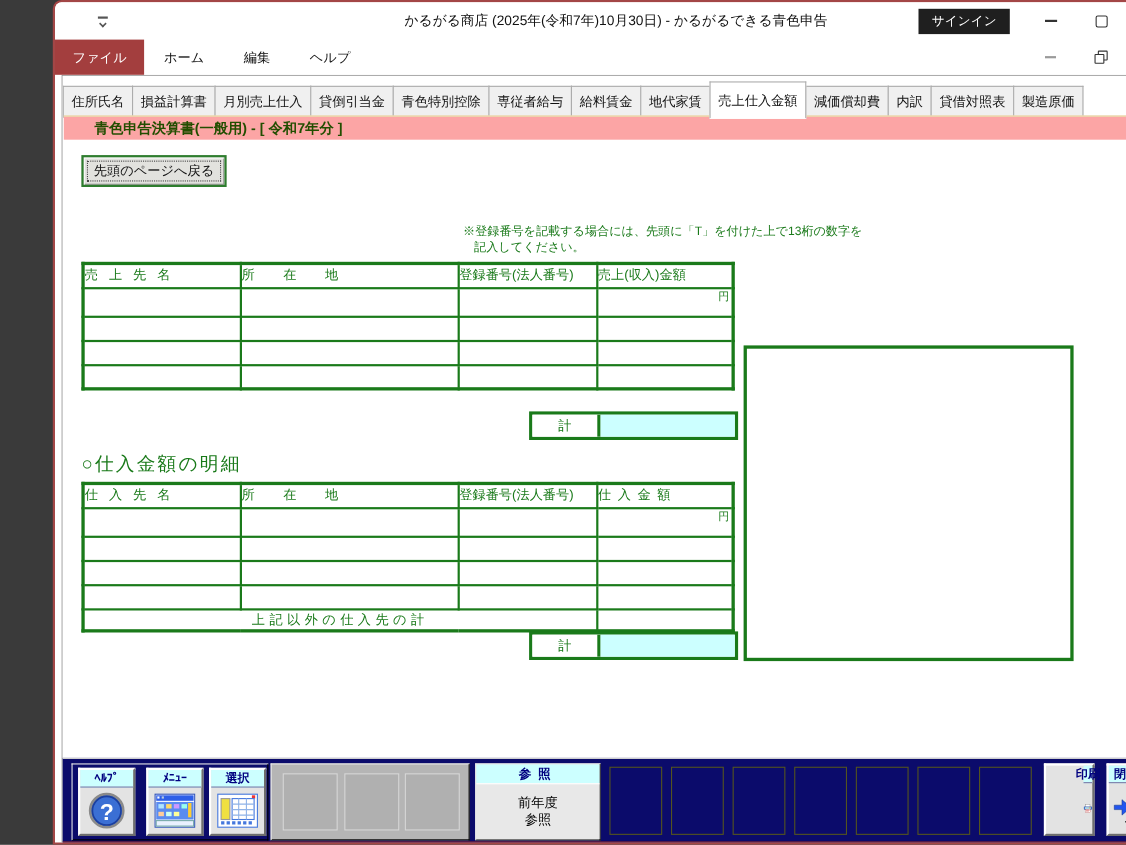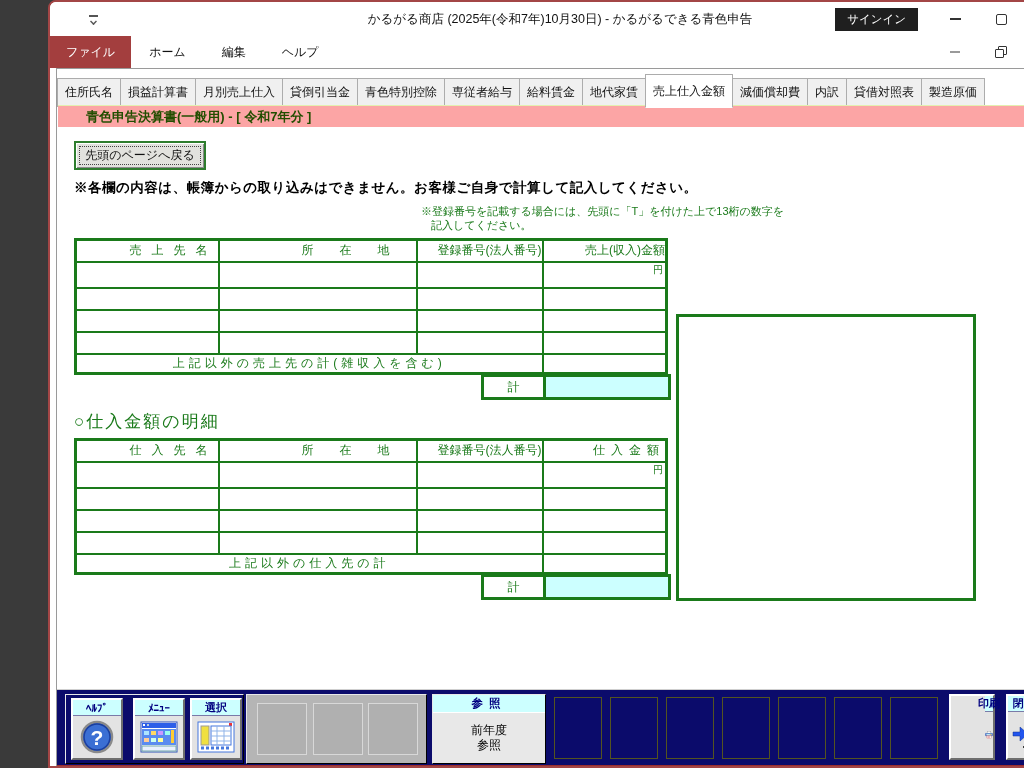"※各欄の内容は、帳簿からの取り込みはできません。お客様ご自身で計算して記入してく" div.notice { html: <div>※各欄の内容は、帳簿からの取り込みはできません。お客様ご自身で計算して記入してください。</div> -> none }
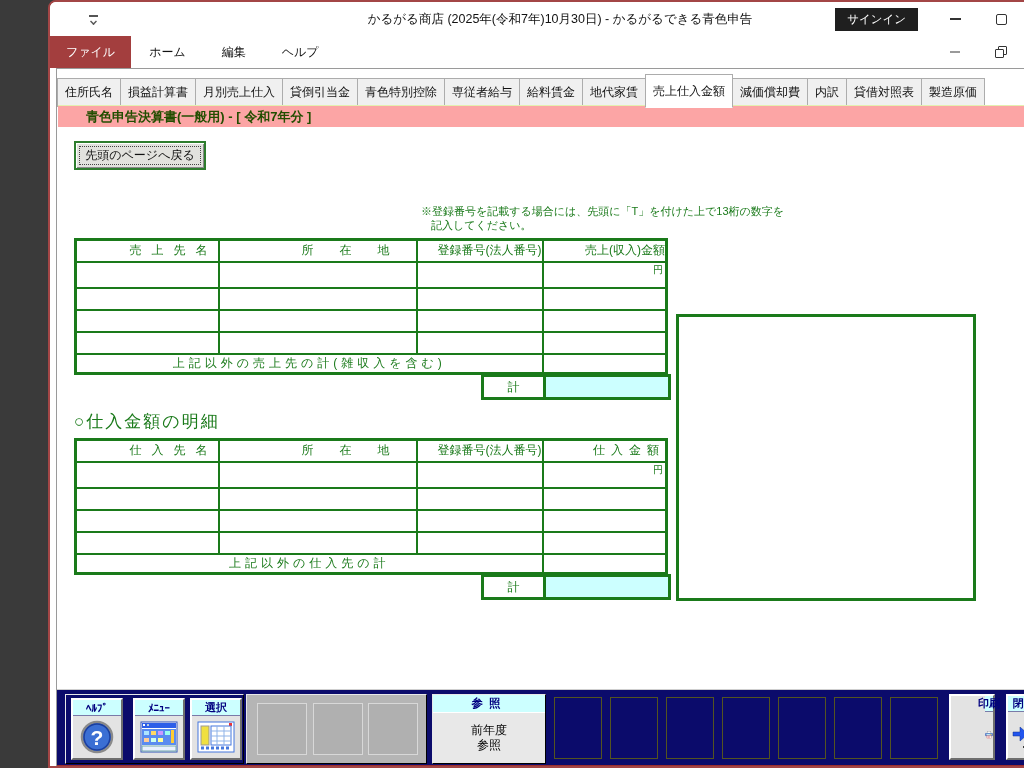"売上先名" tr.hd th { text-align: right -> left }
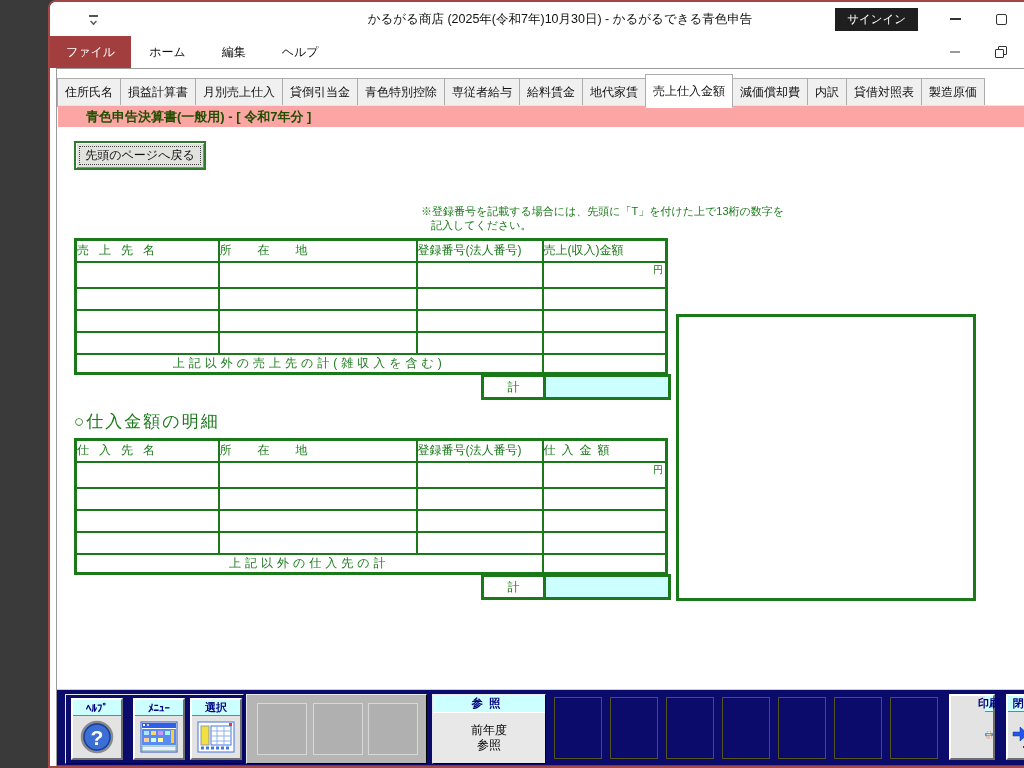"上記以外の売上先の計(雑収入を含む)" tr.ft { html: <tr> <td>上記以外の売上先の計(雑収入を含む)</td> <td></td> </tr> -> none }
